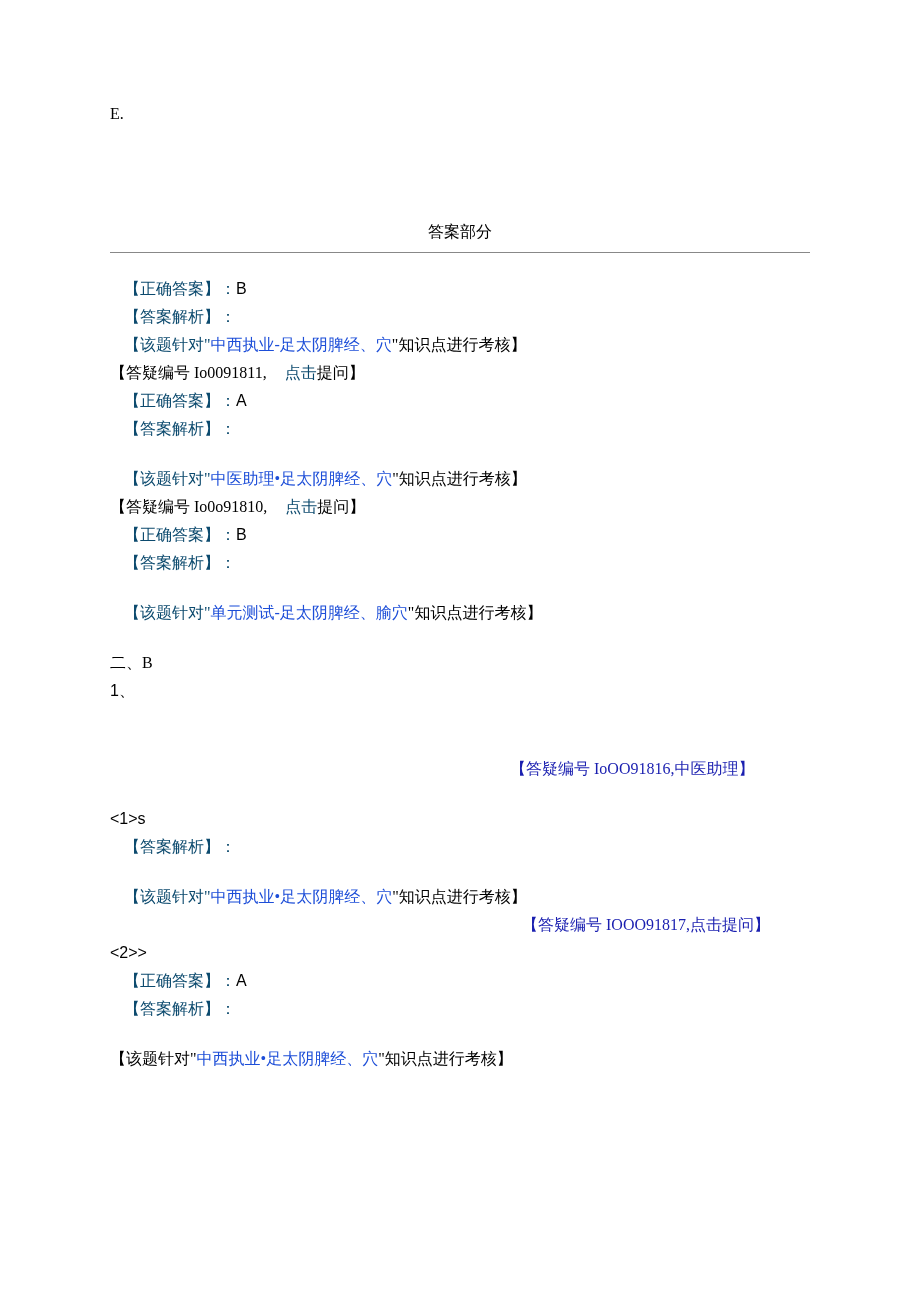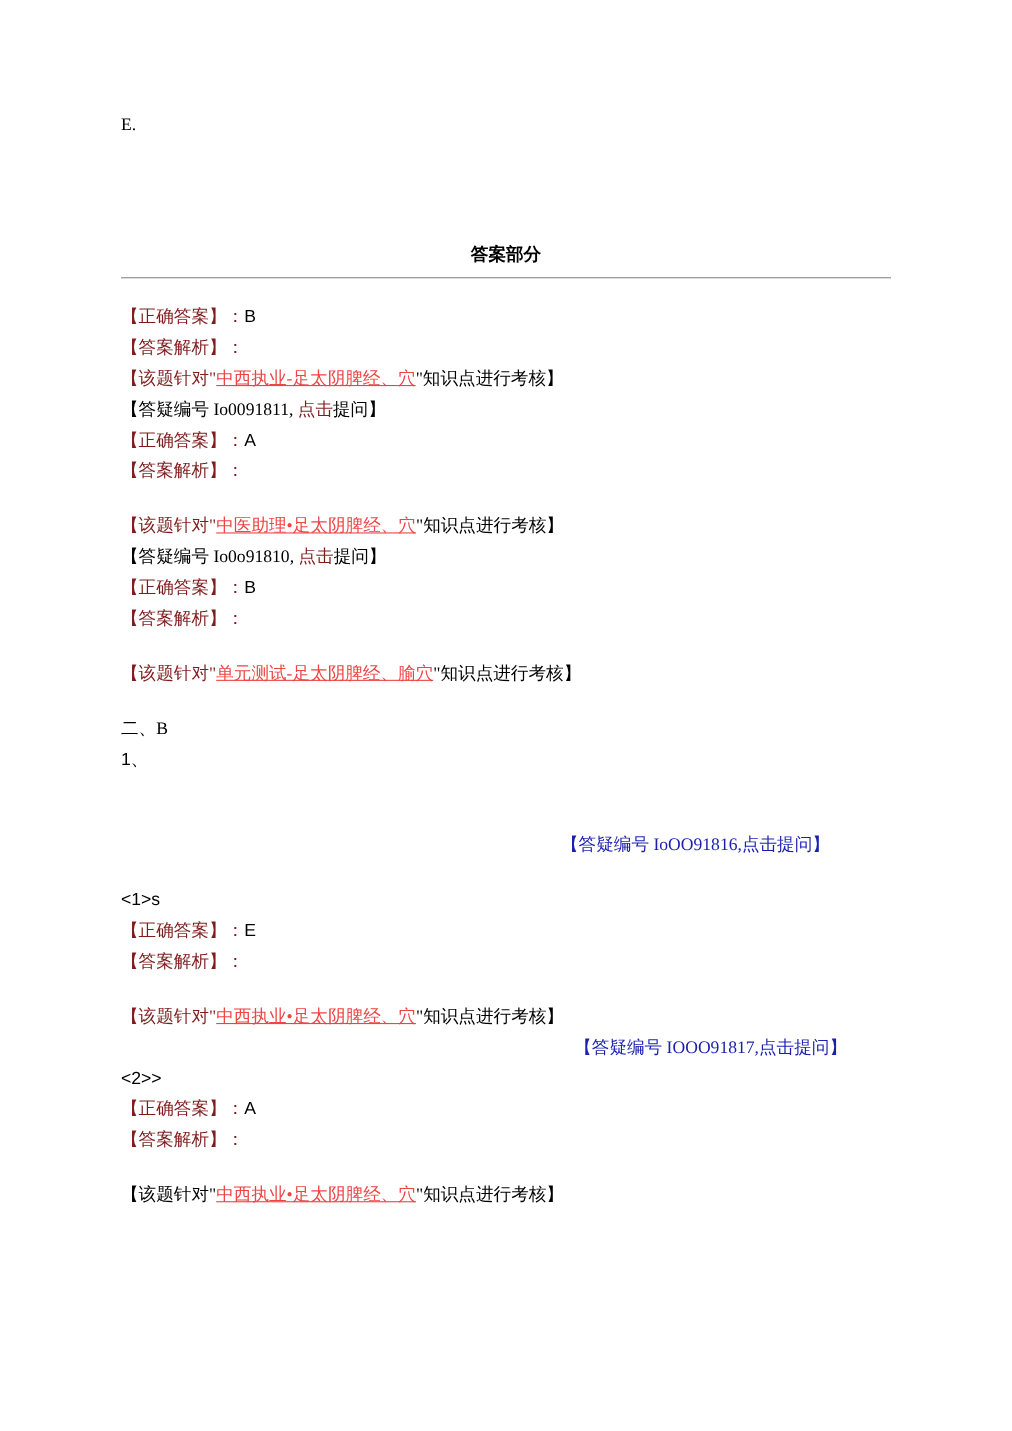"答案部分" .section-title { font-weight: bold -> normal }
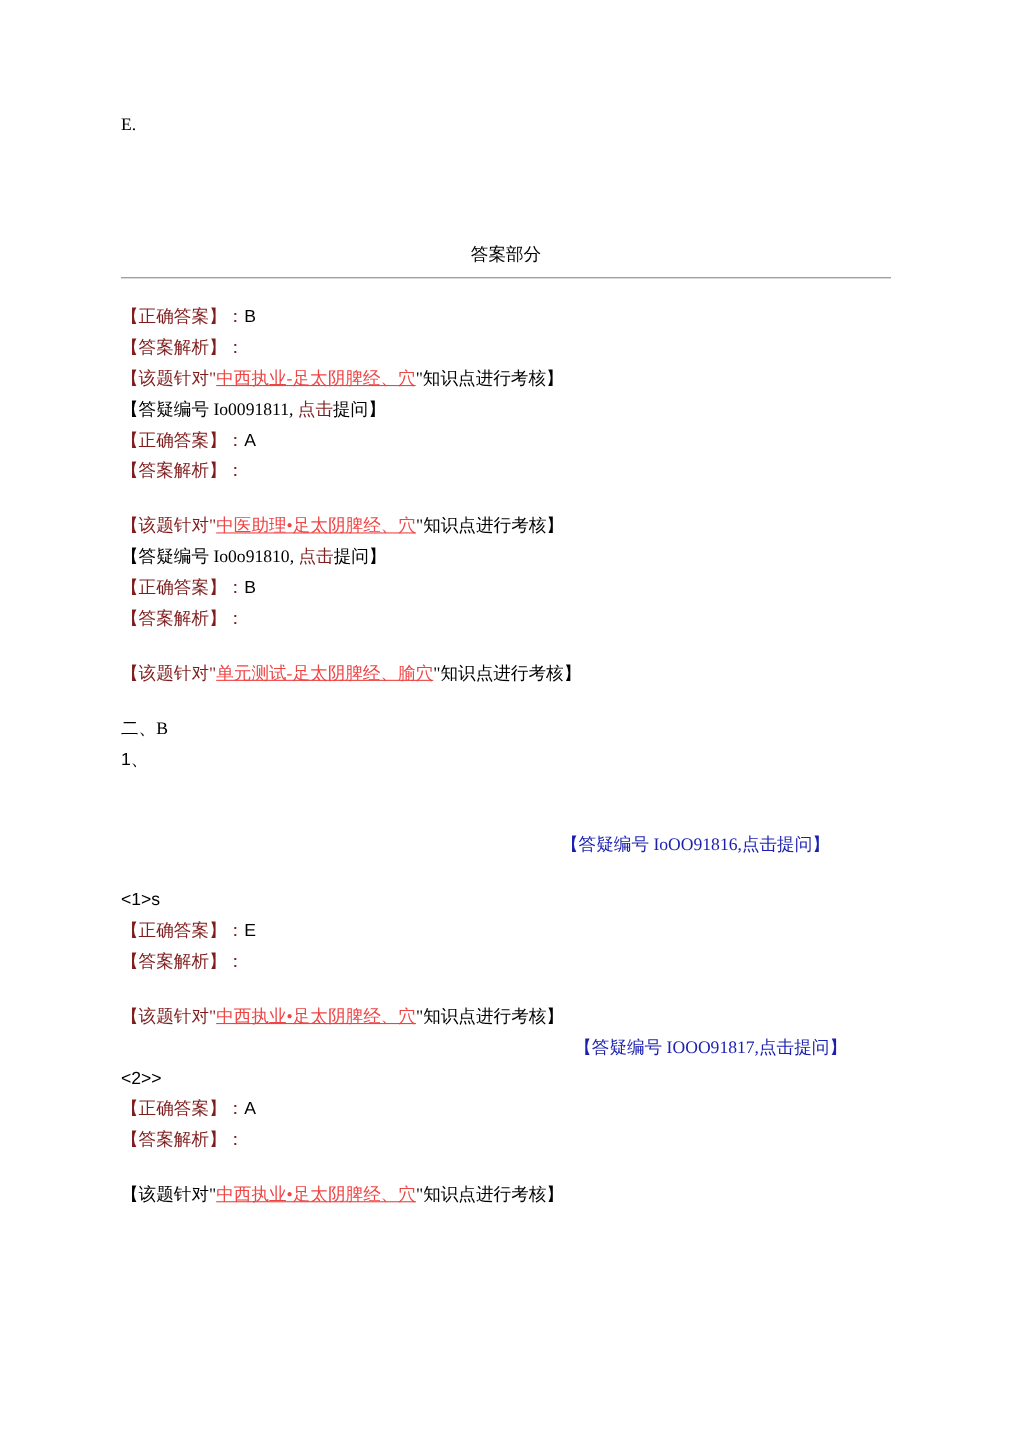"【正确答案】：" .blue { color: #7f1d1d -> #0c4a6e; margin-left: none -> 14px }
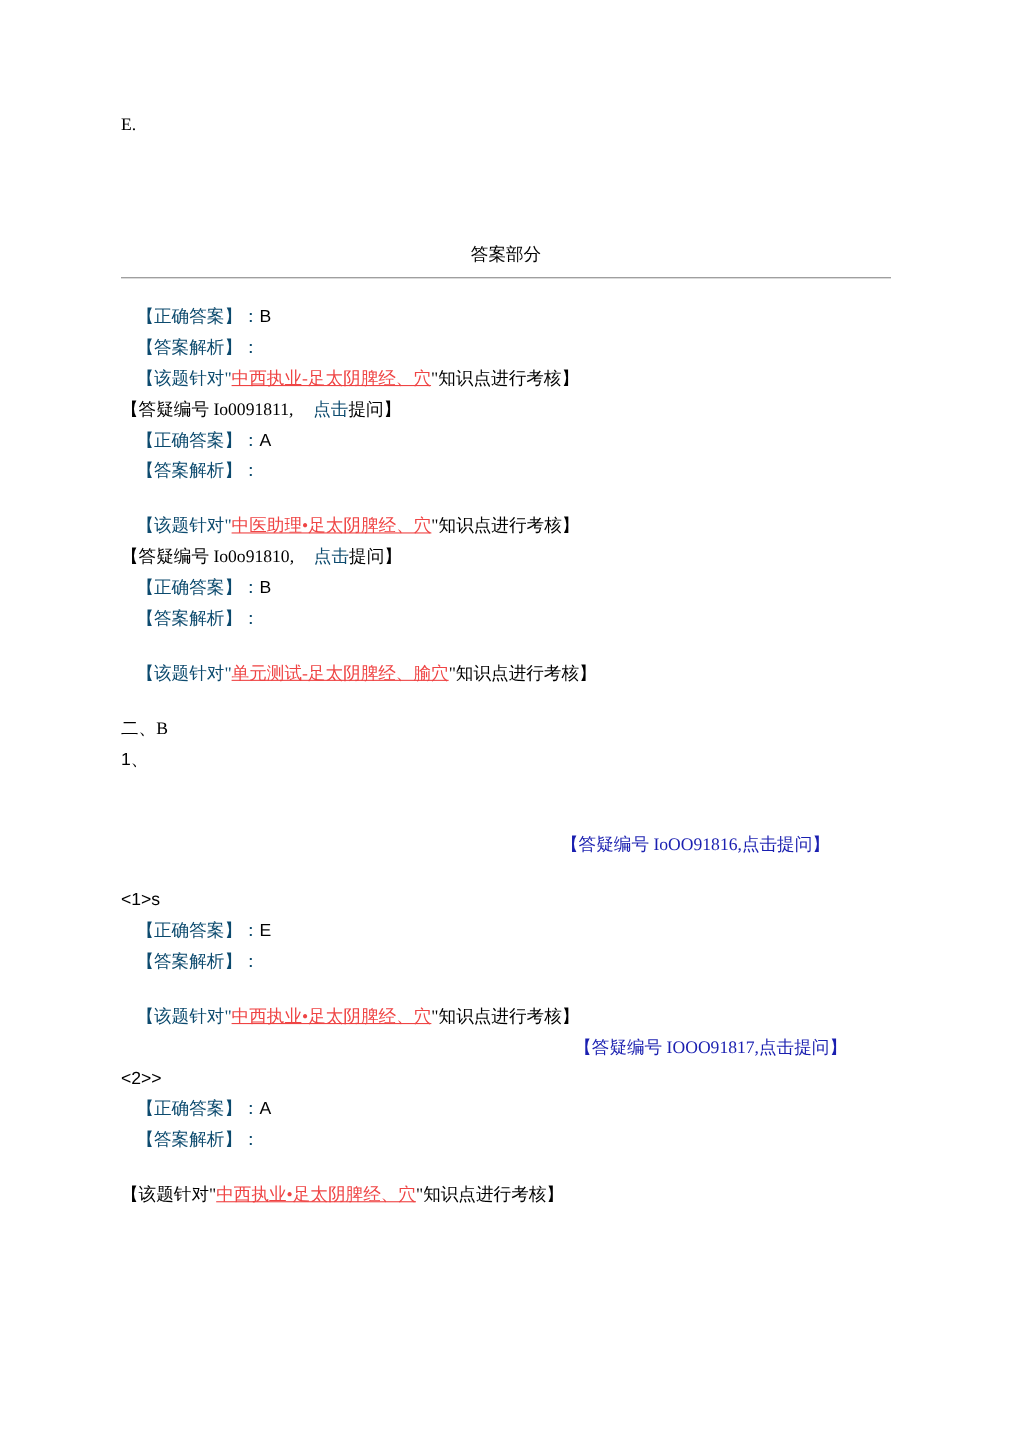"中西执业-足太阴脾经、穴" .green { color: #ef4444 -> #1d4ed8; text-decoration: underline -> none }
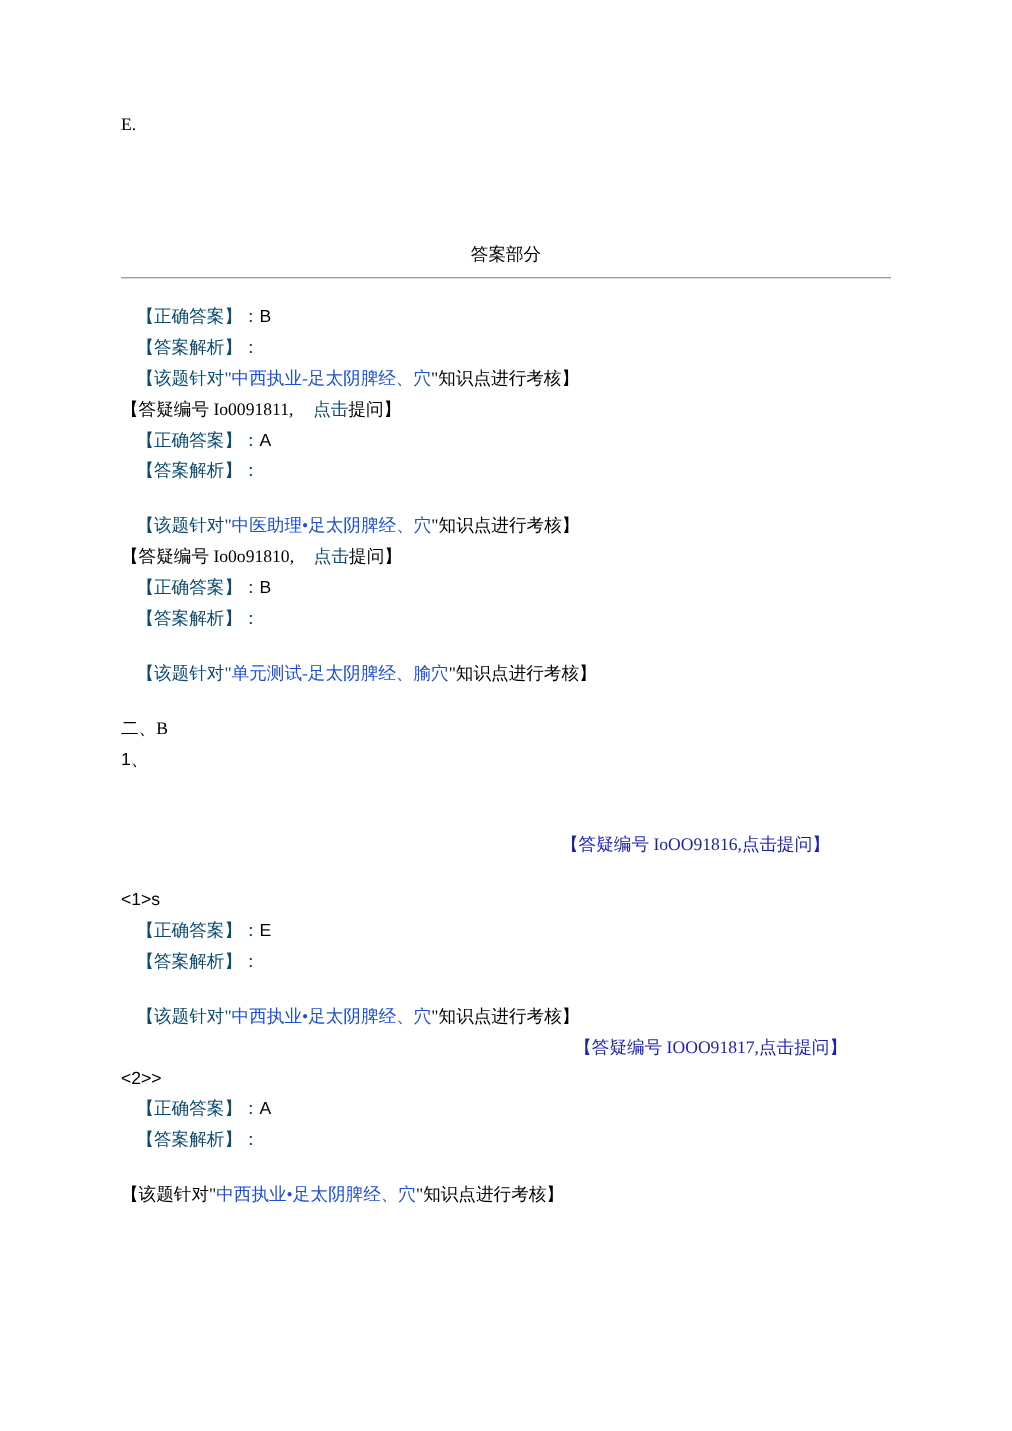"【答疑编号 IoOO91816,点击提问】" span.right-link { text: IoOO91816,点击提问 -> IoOO91816,中医助理 }
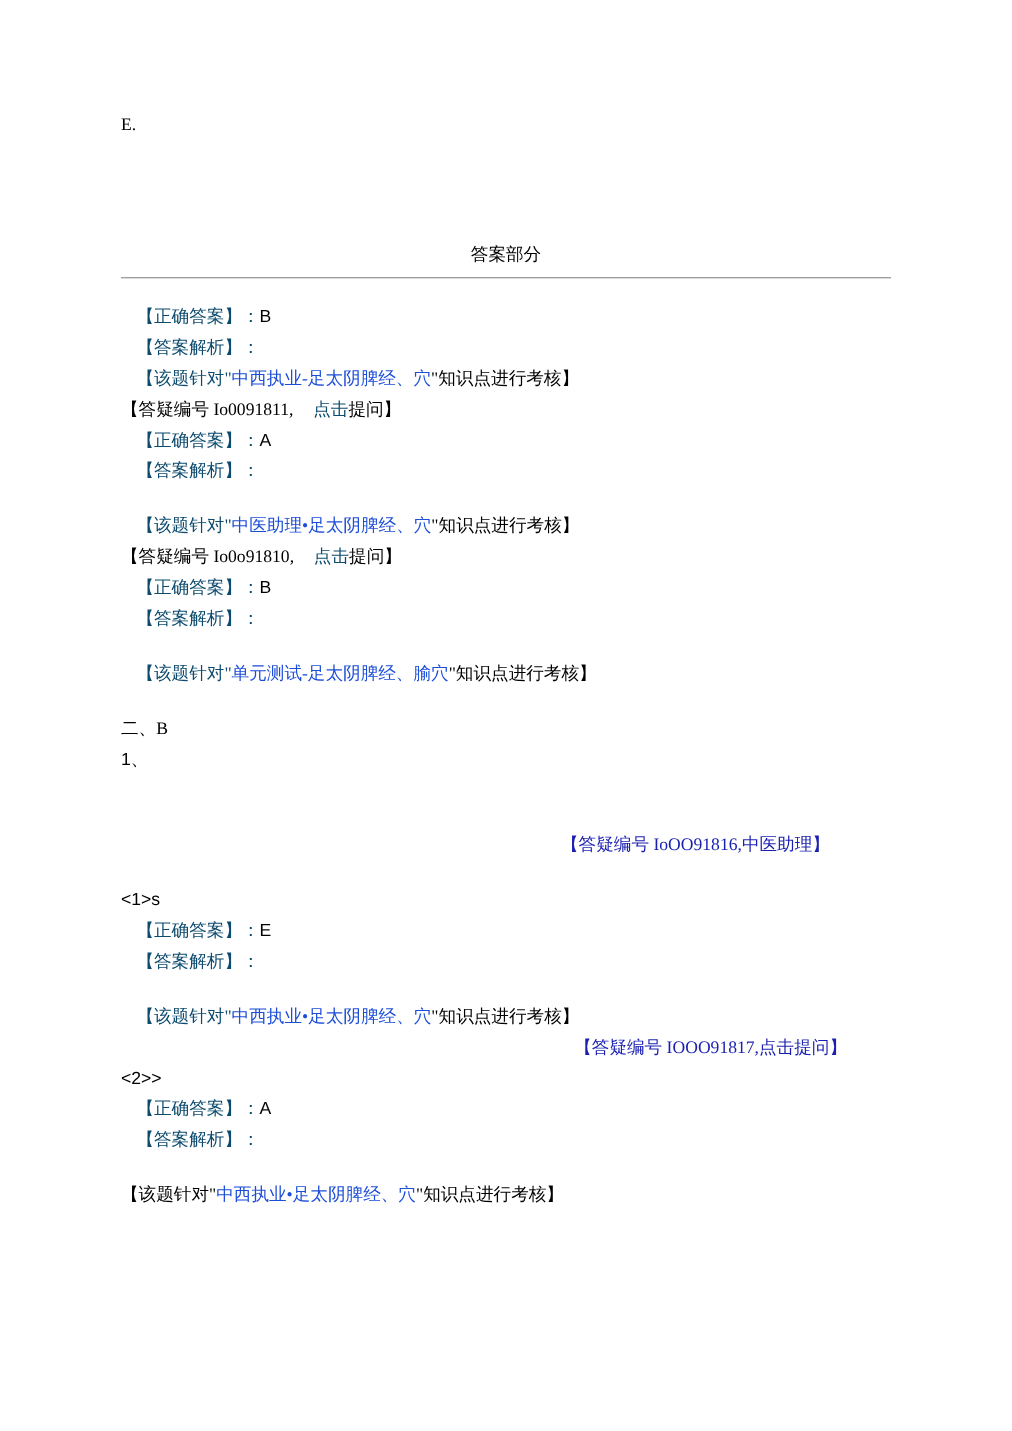"【正确答案】：E" div { html: <div> <span>【正确答案】：</span><span>E</span> </div> -> none }
